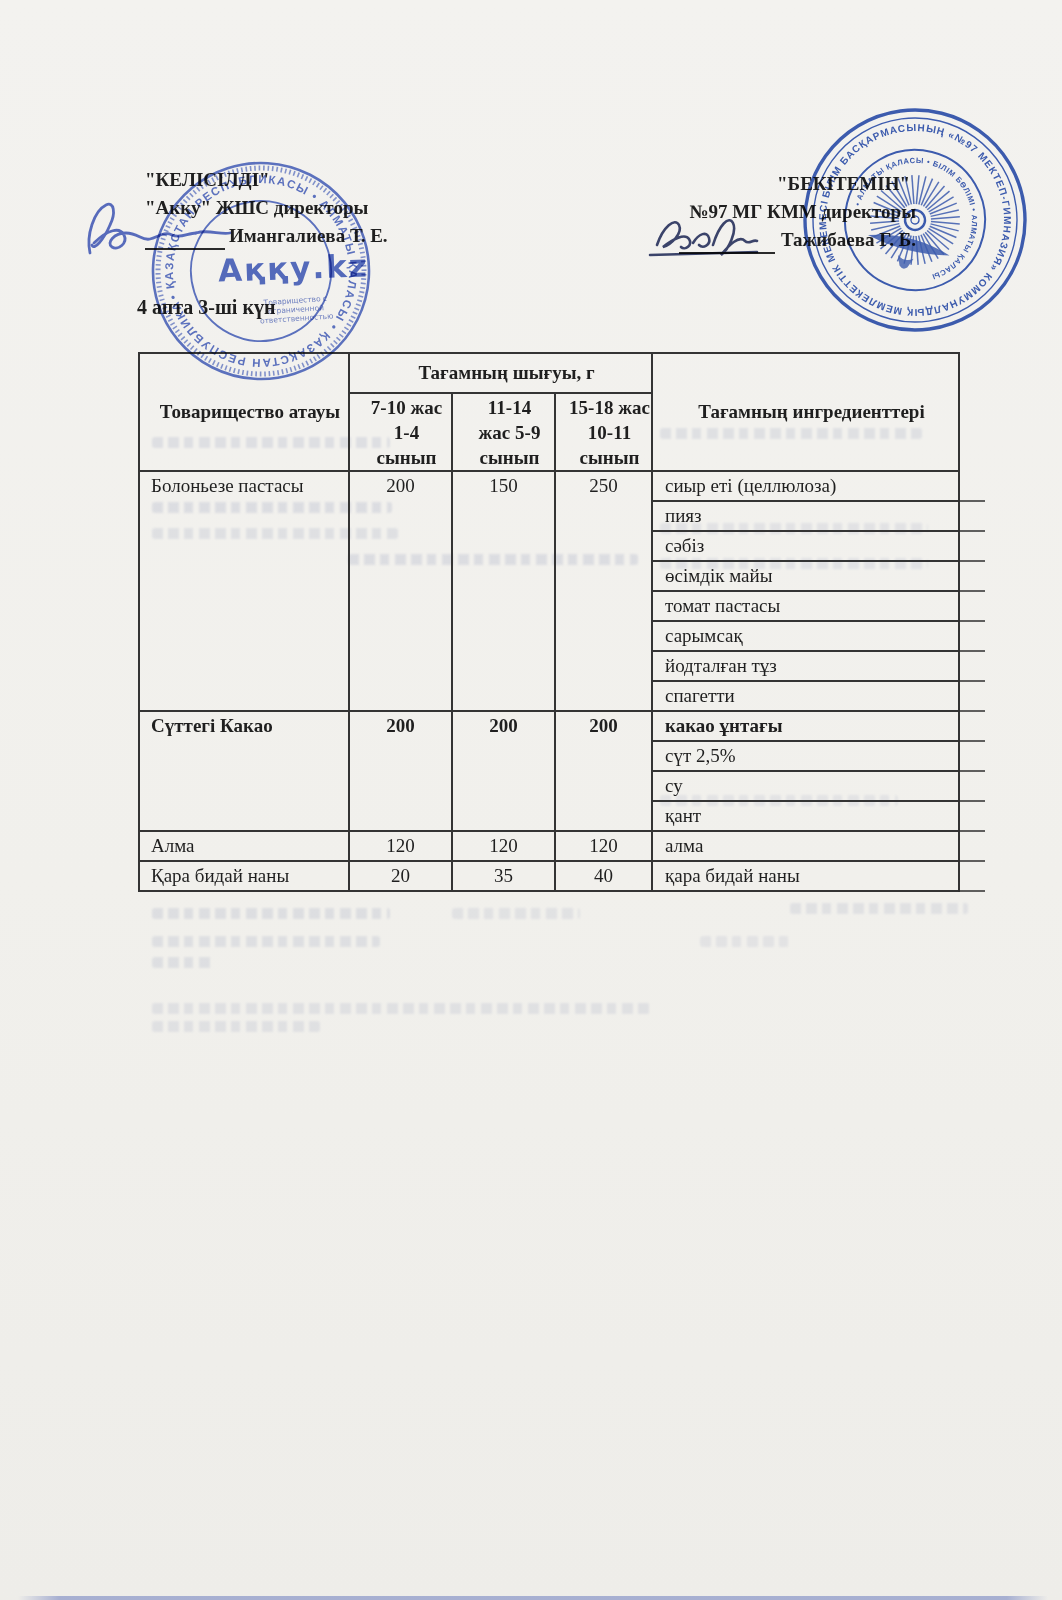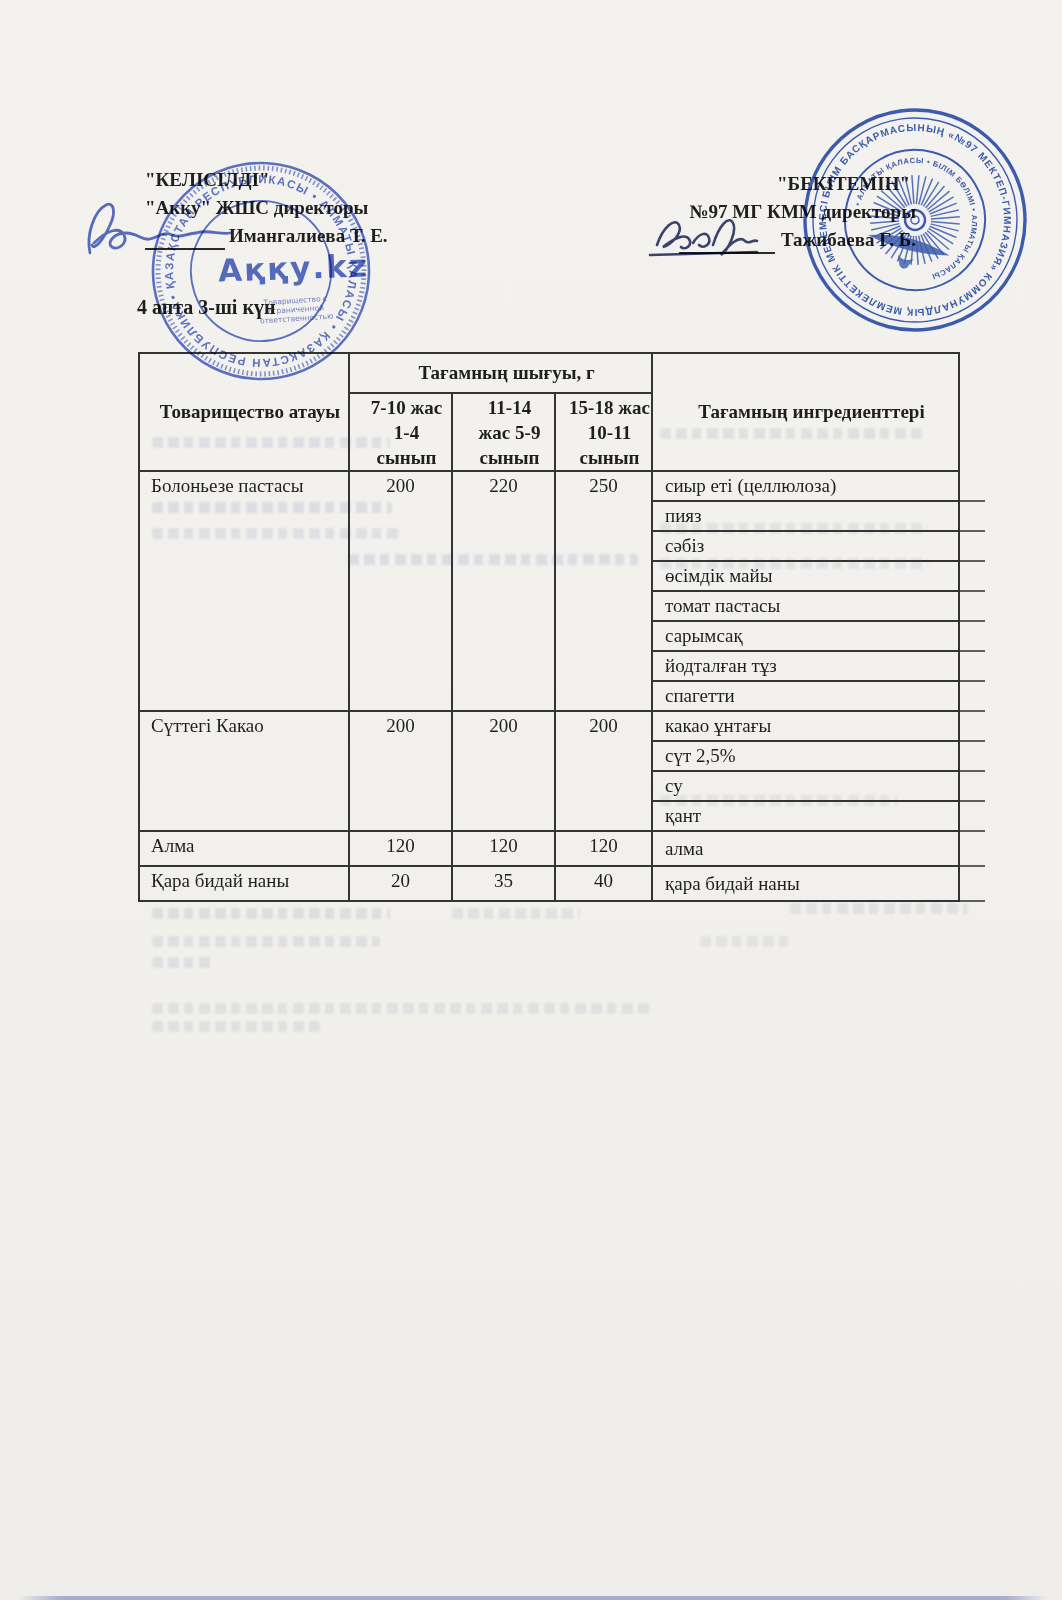"Болоньезе пастасы" td.dish { padding: 3px 6px 8px 11px -> 3px 6px 0 11px }
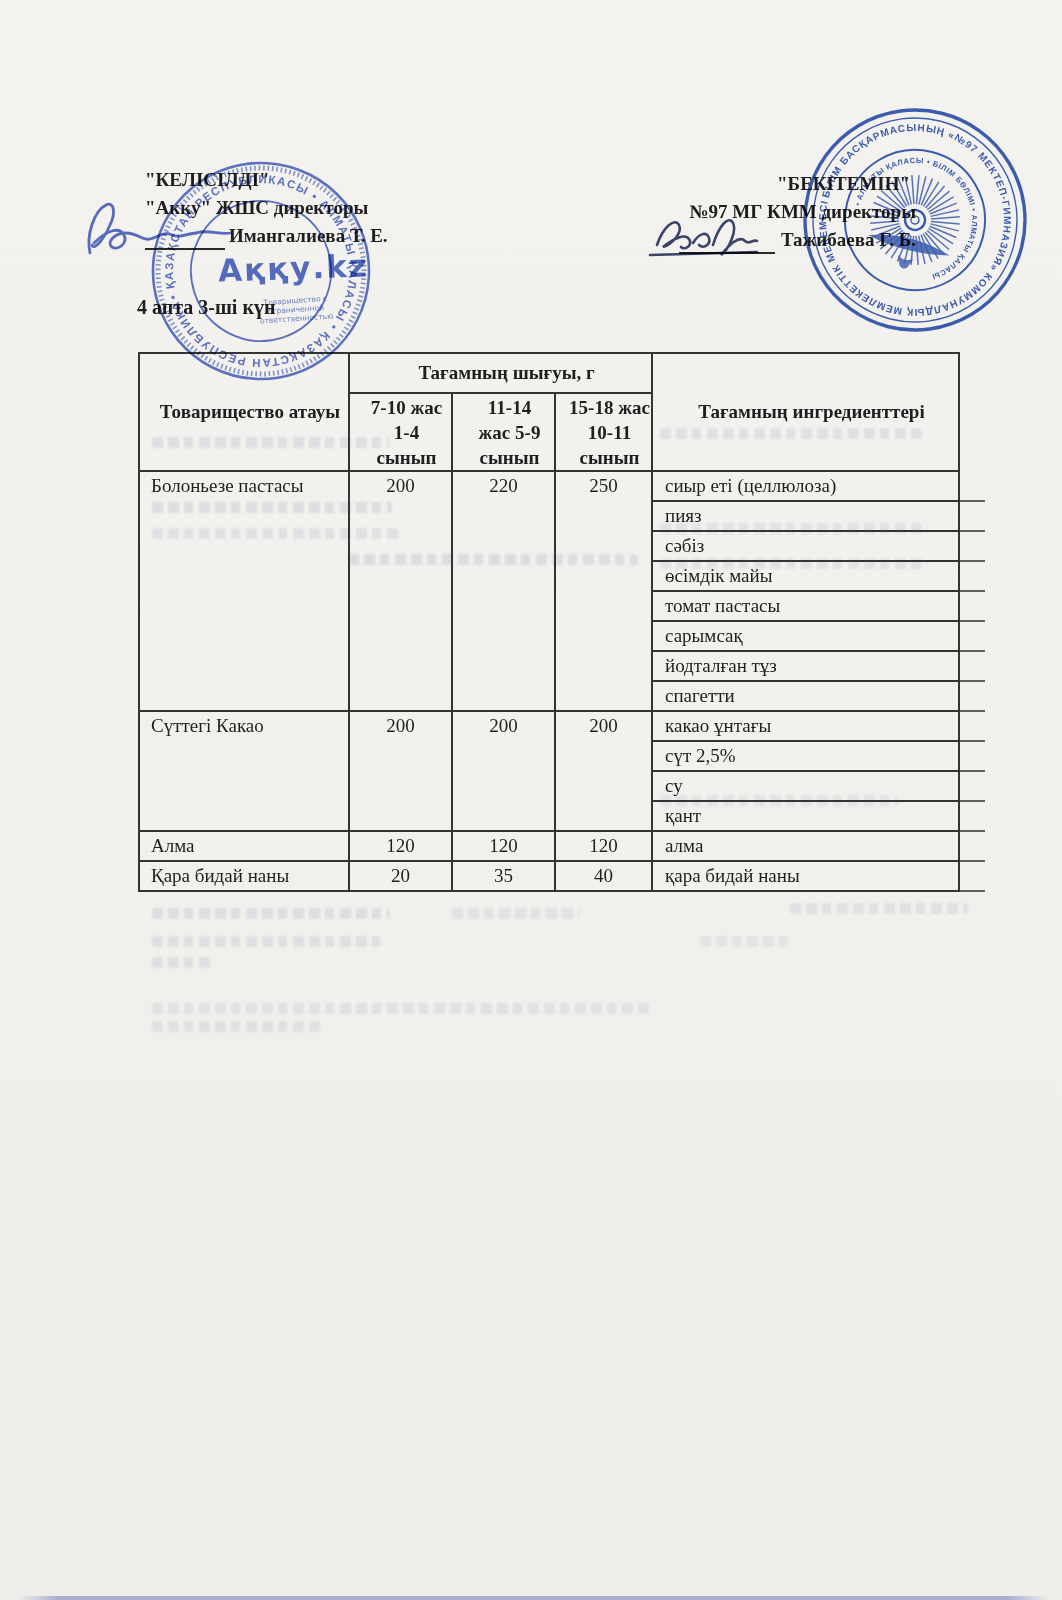"220" td.num { text: 220 -> 150 }
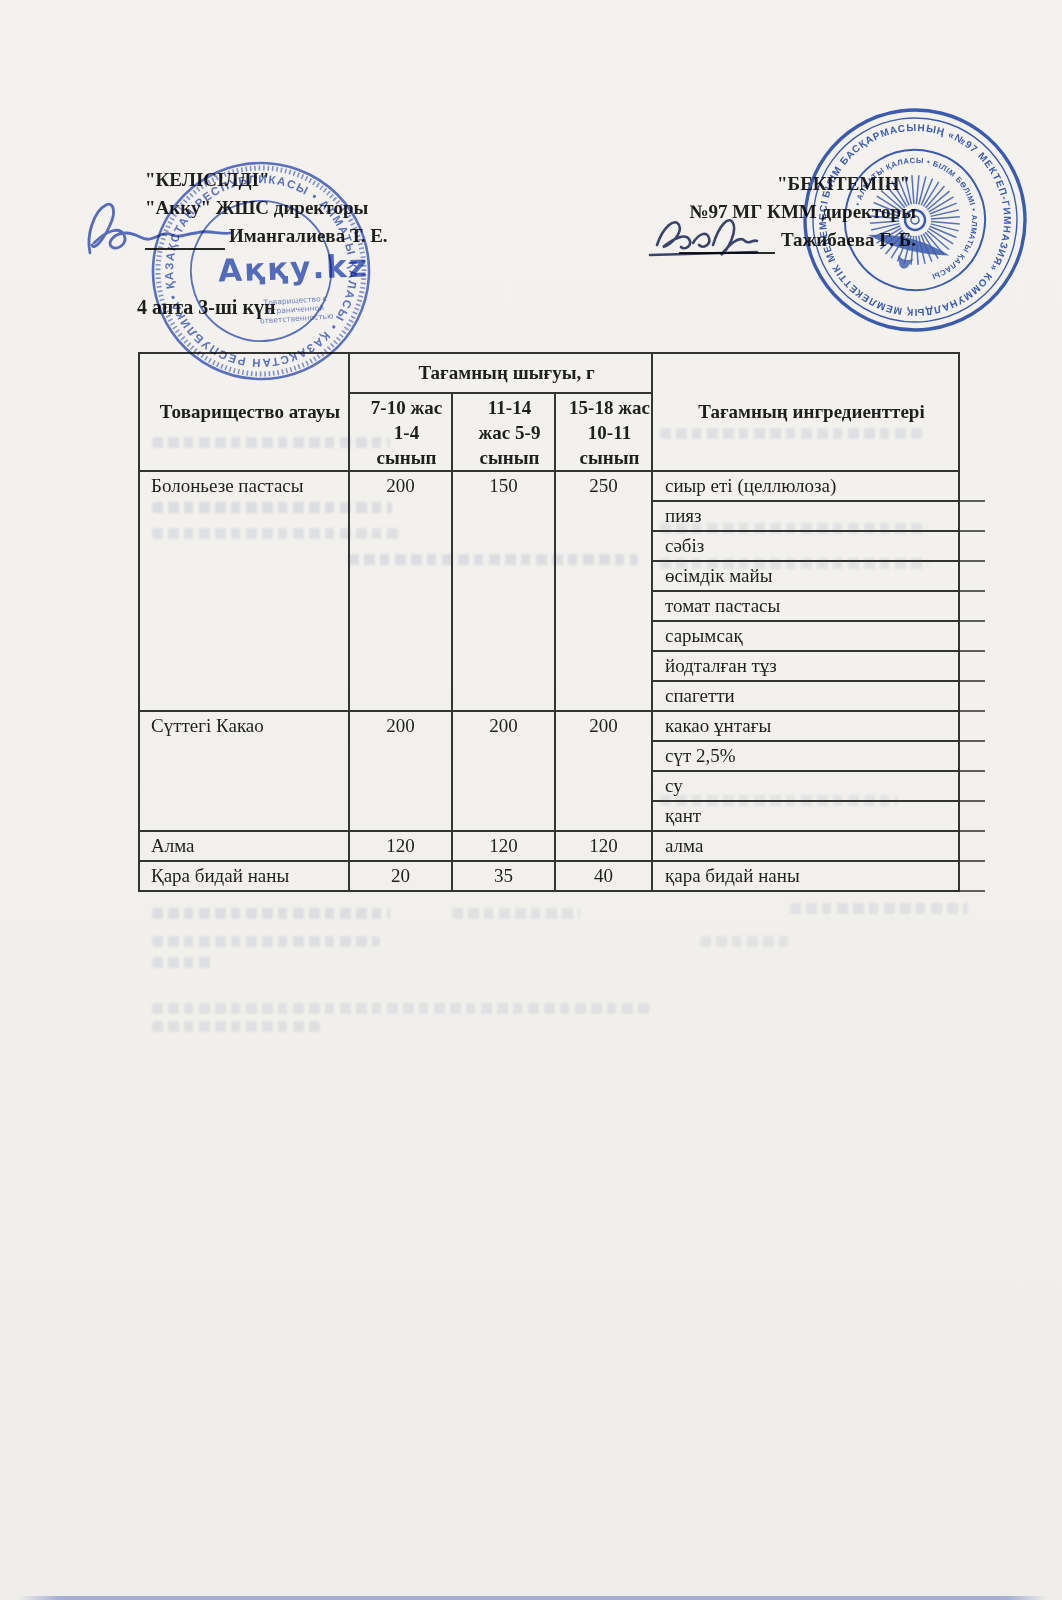"Сүттегі Какао" tr { font-weight: none -> bold }
